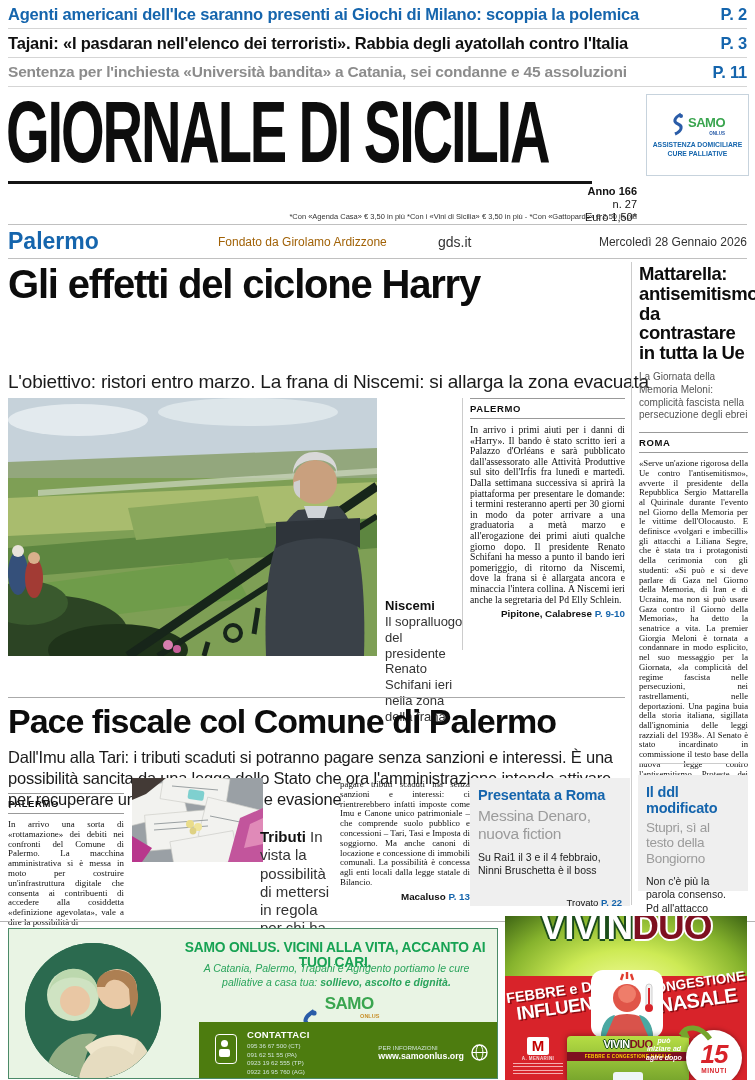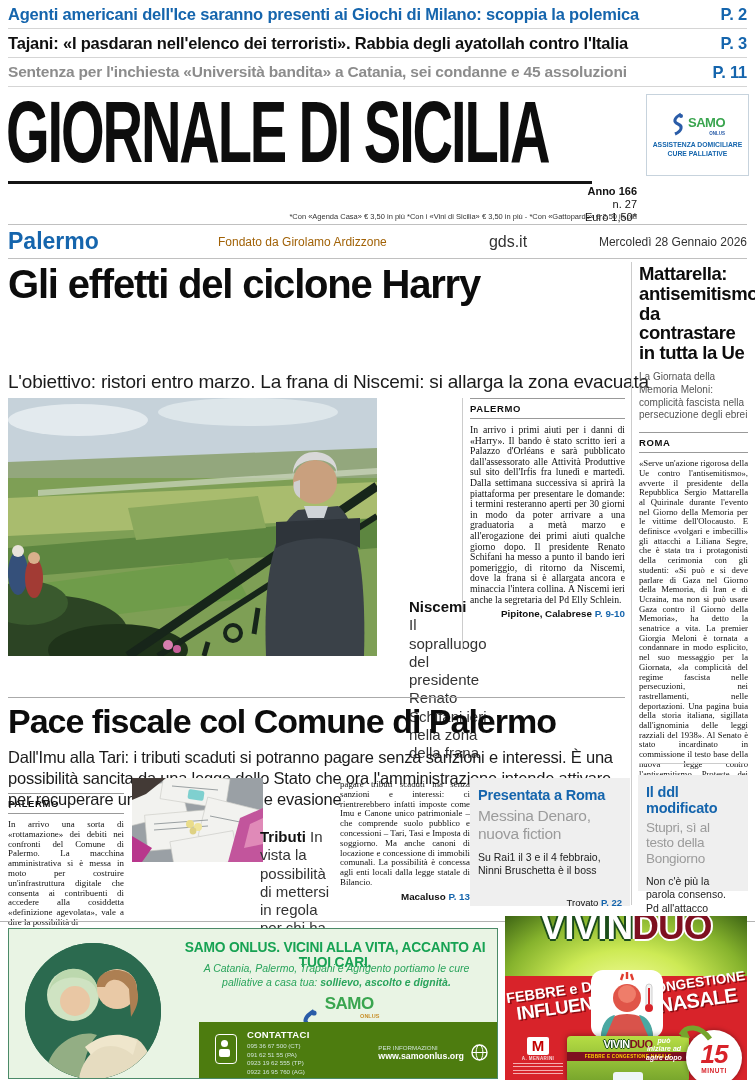"gds.it" .db-site { font-size: 16px -> 14px; text-align: center -> none }
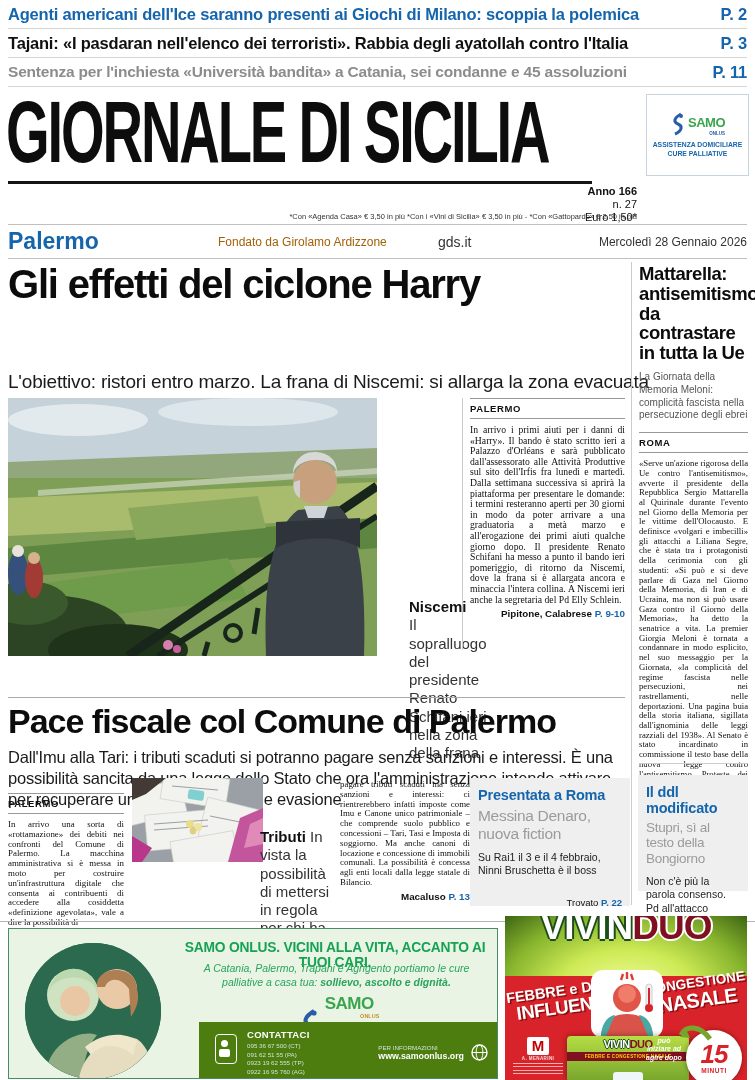"Niscemi" .lead-cap { font-size: 15px -> 13px; margin-left: 24px -> none }
